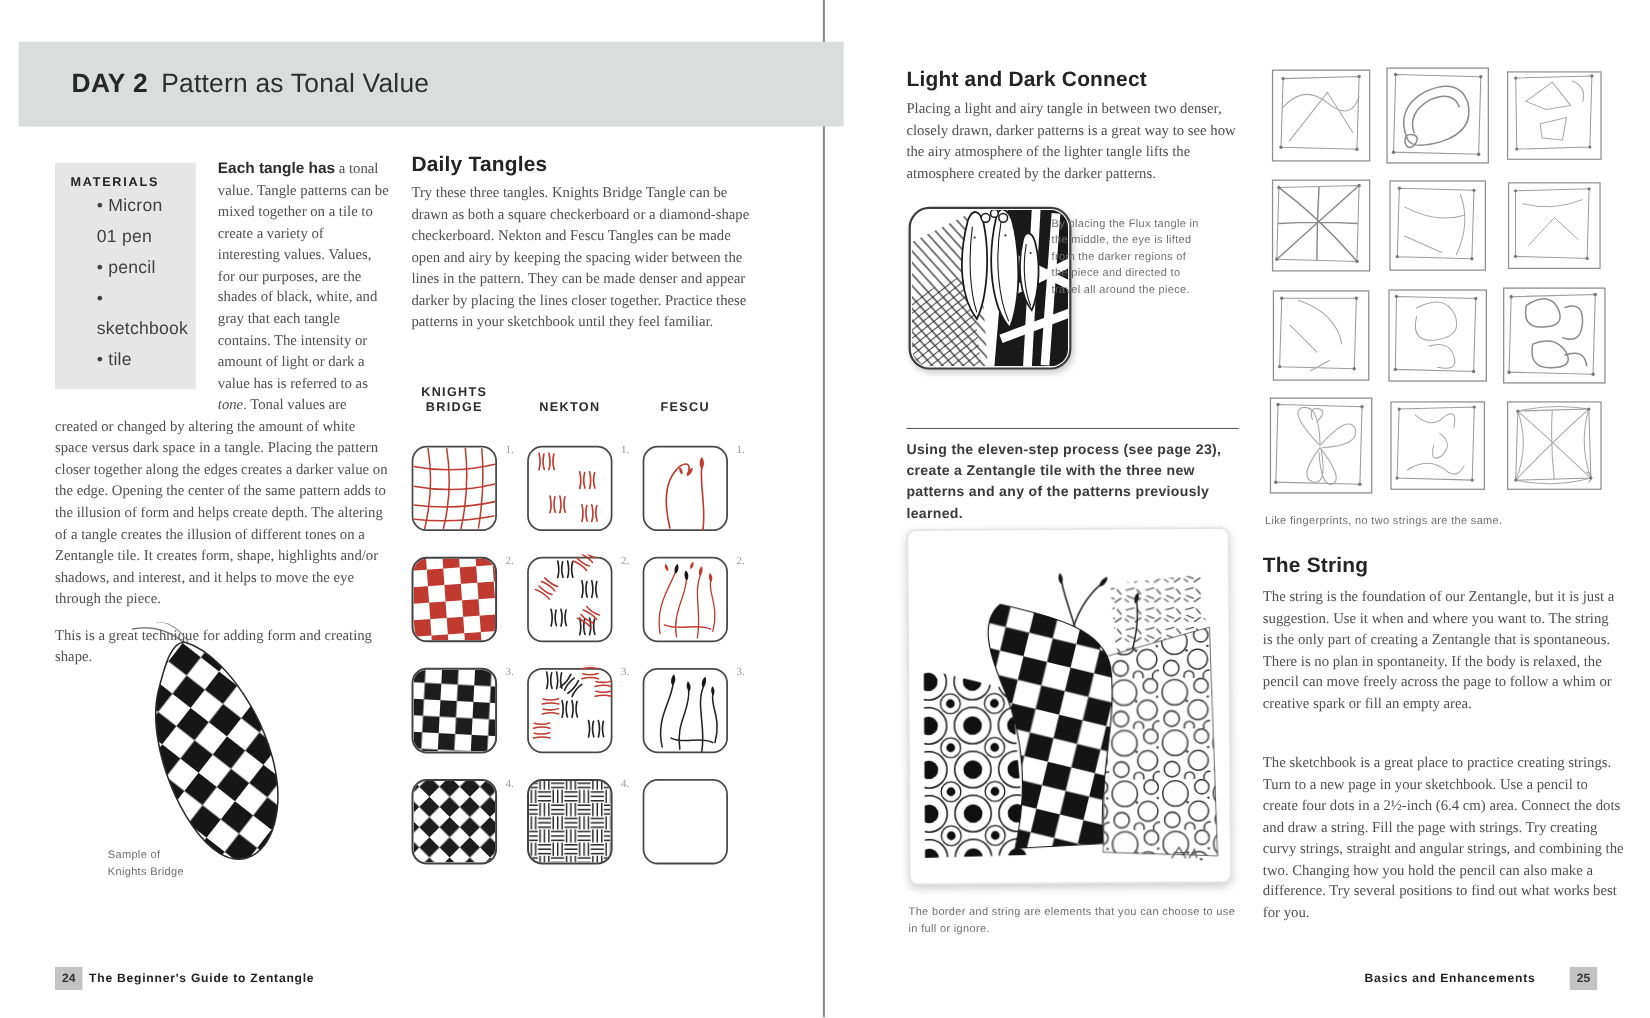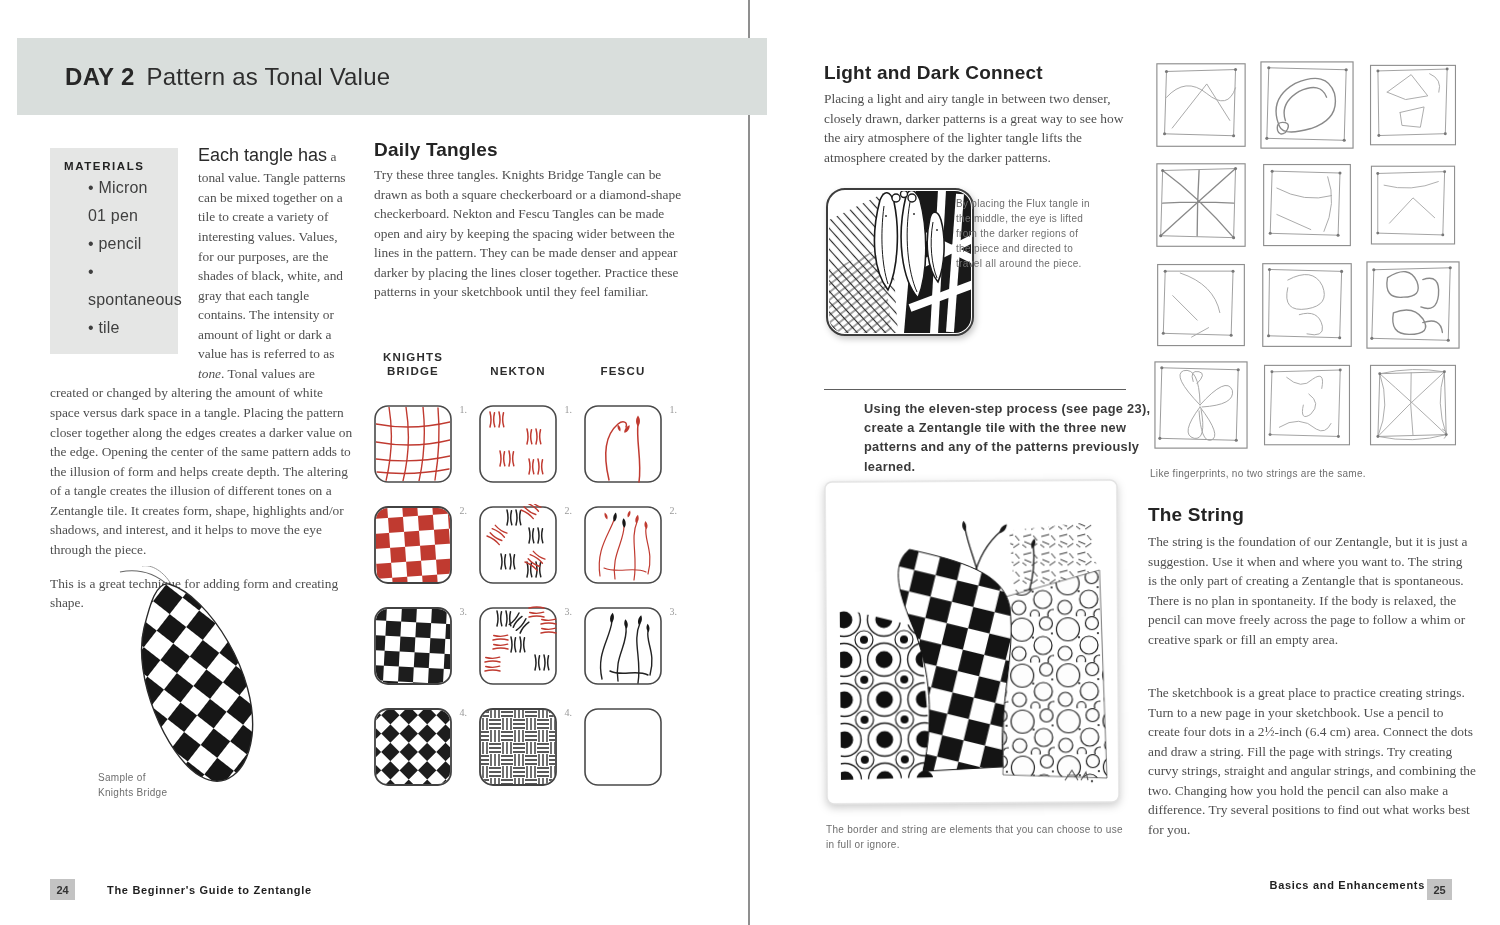"Each tangle has" .lead { font-size: 18px -> 14px; font-weight: normal -> bold }
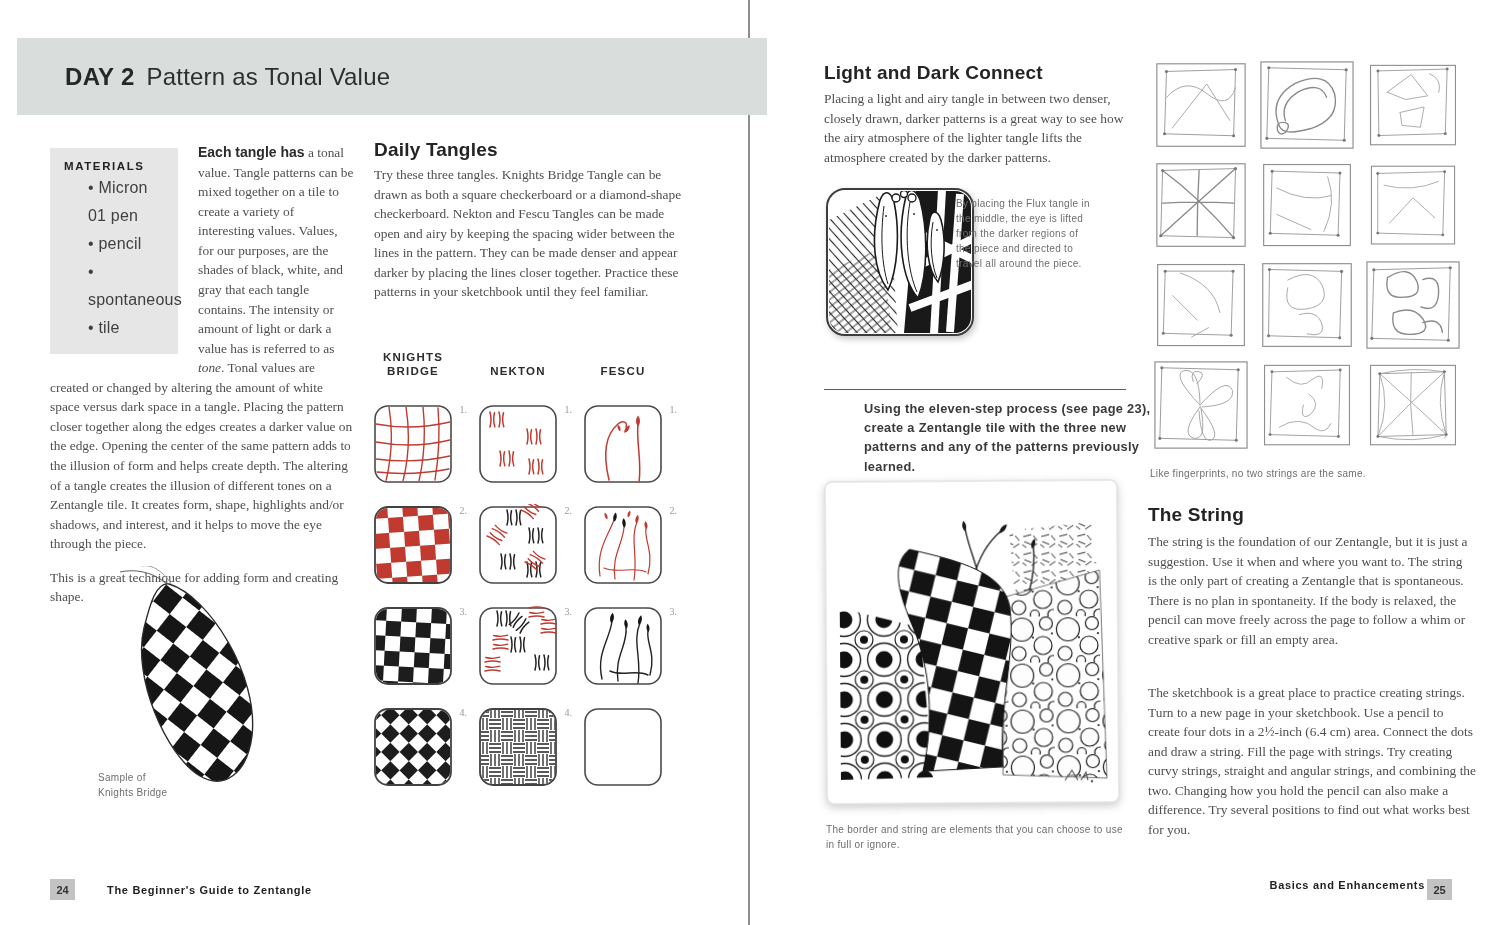"spontaneous" li { text: spontaneous -> sketchbook }
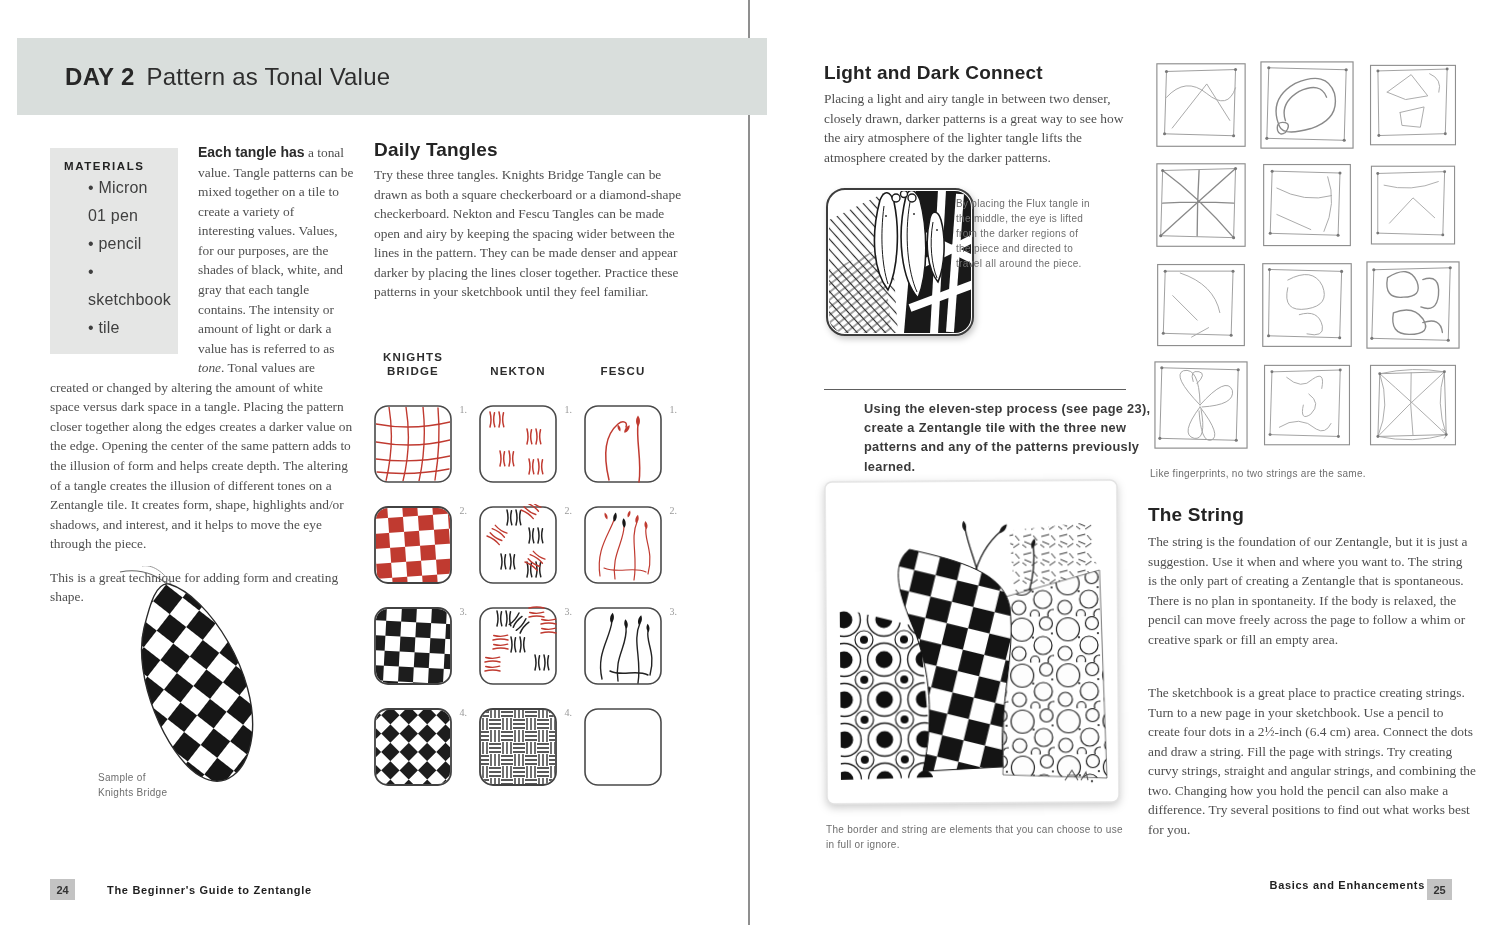"Using the eleven-step process (see" #exercise { margin-left: 40px -> none }
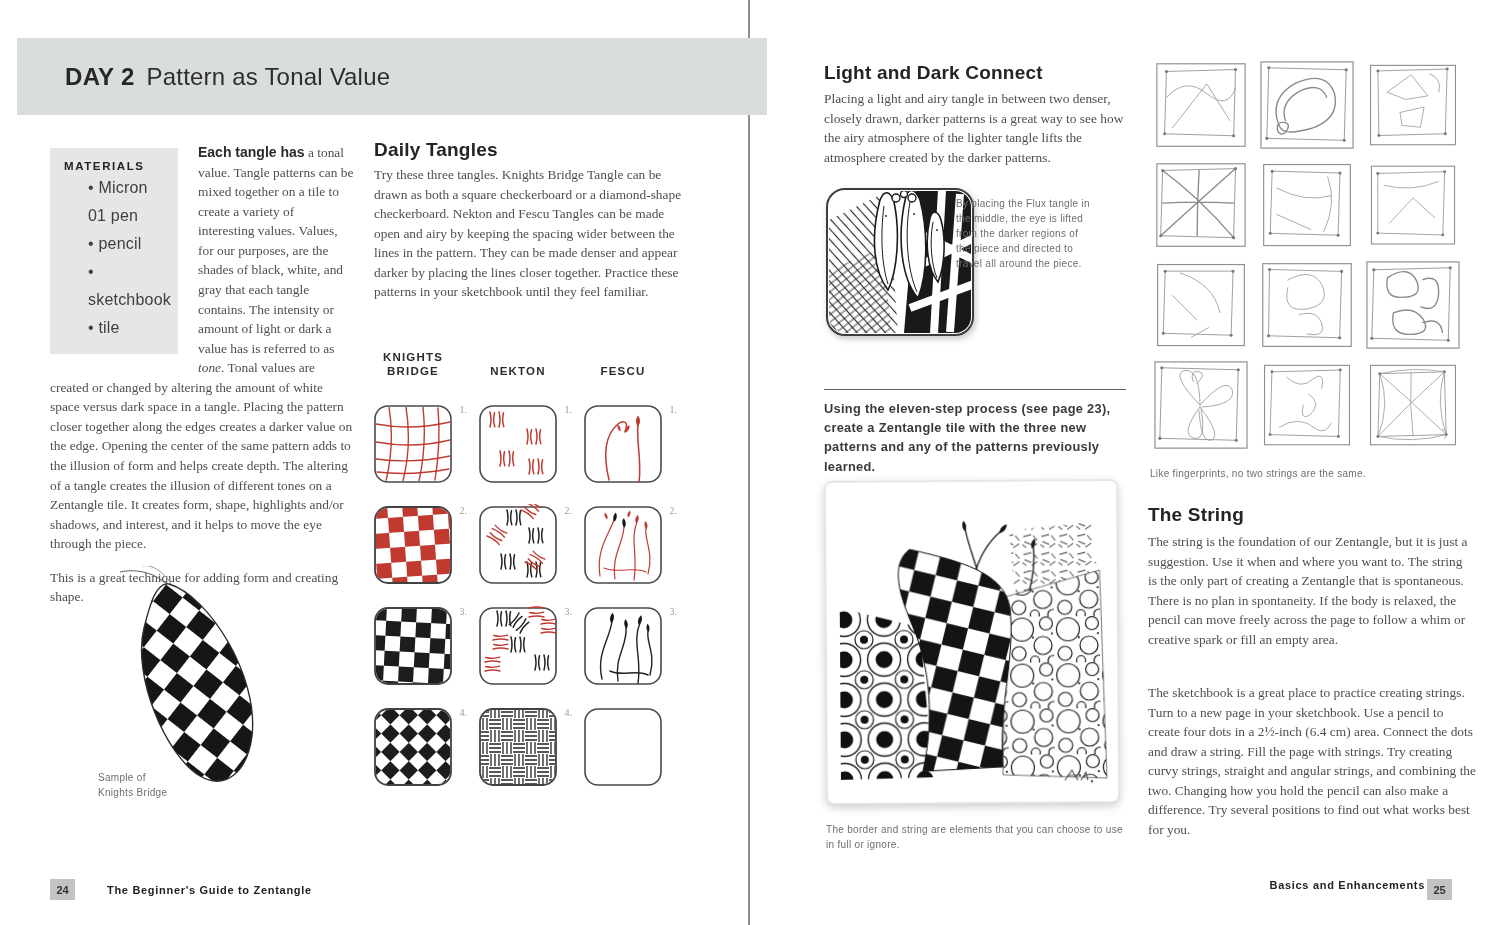"24" #footL { gap: 32px -> 6px }
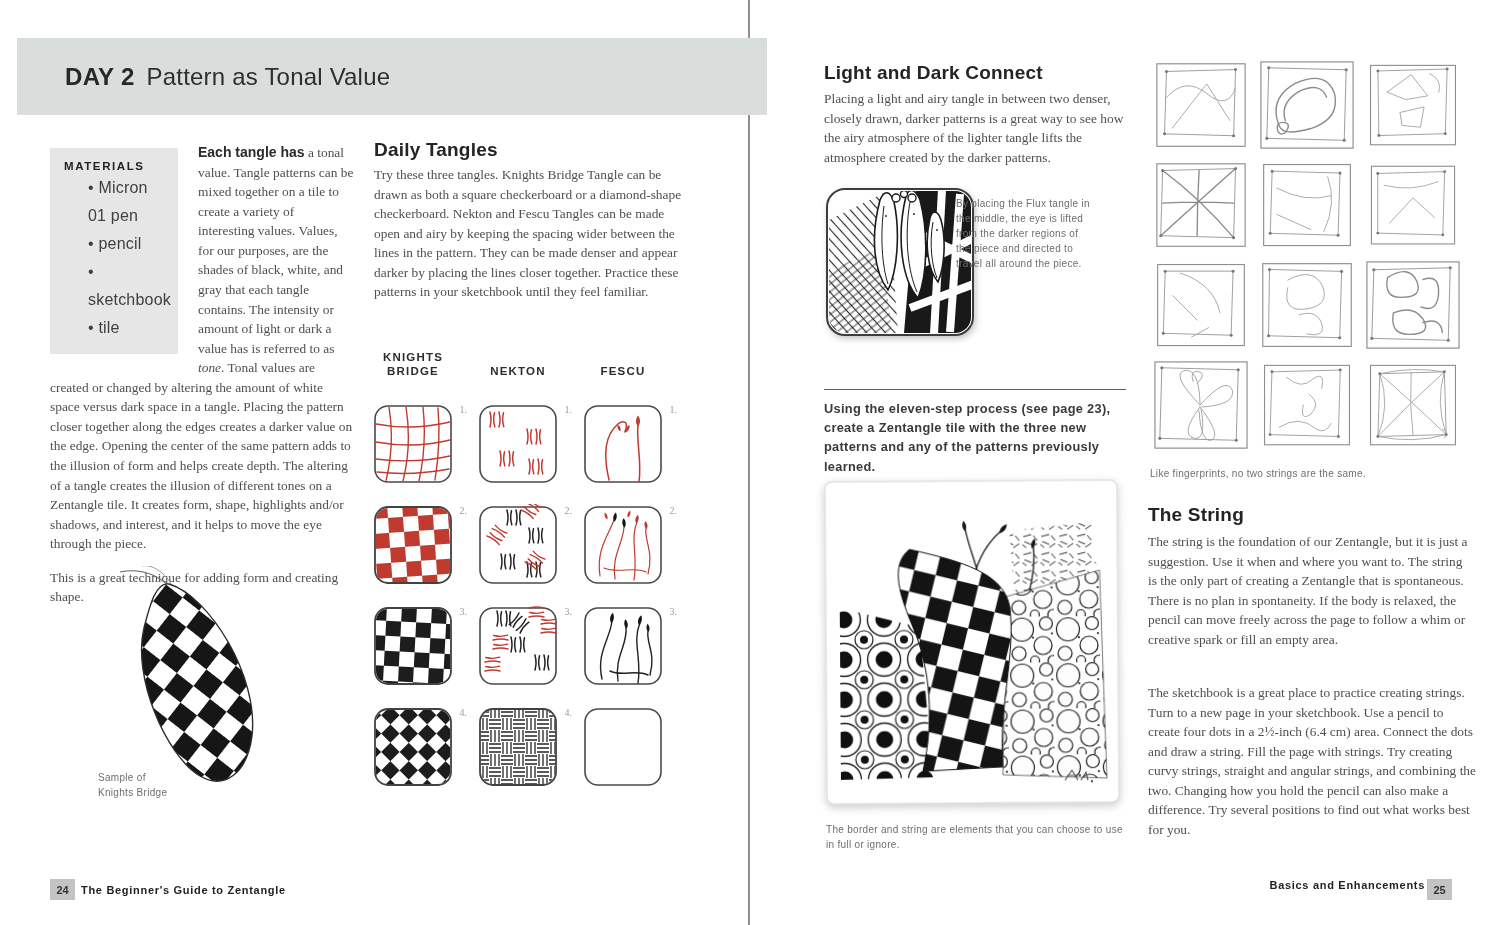"Basics and Enhancements" #footR { align-items: none -> center; gap: 2px -> 31px }
